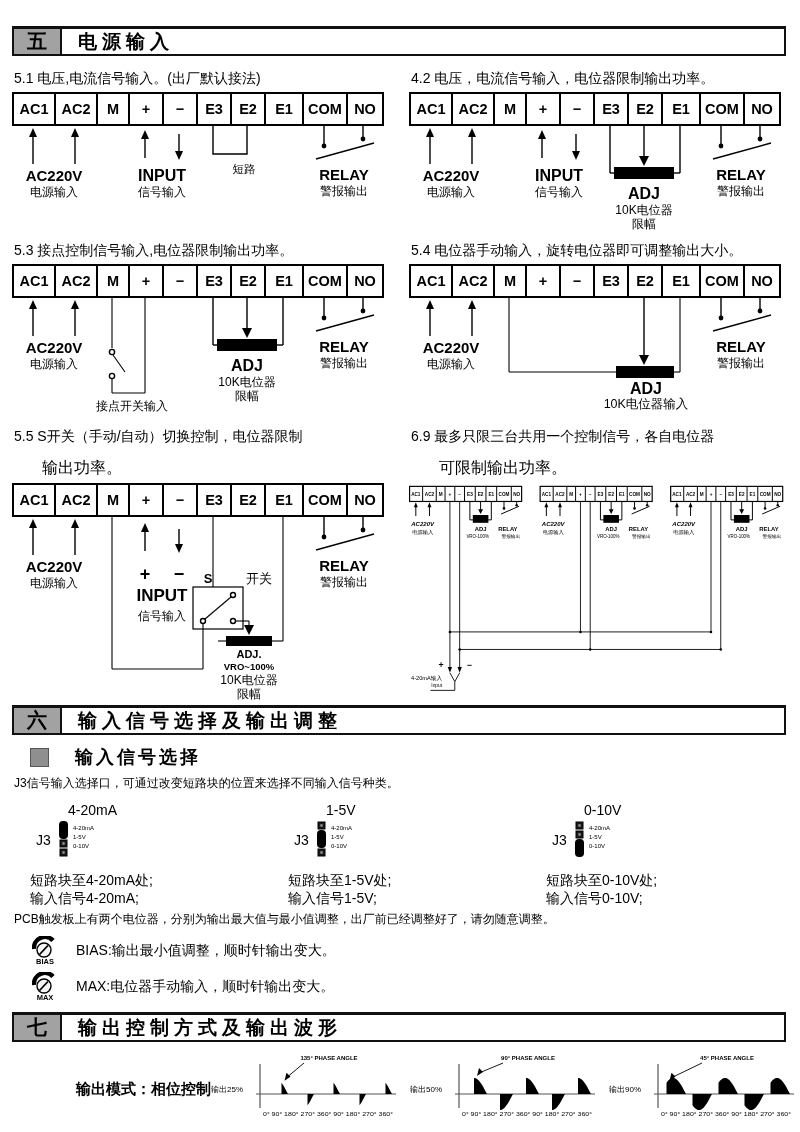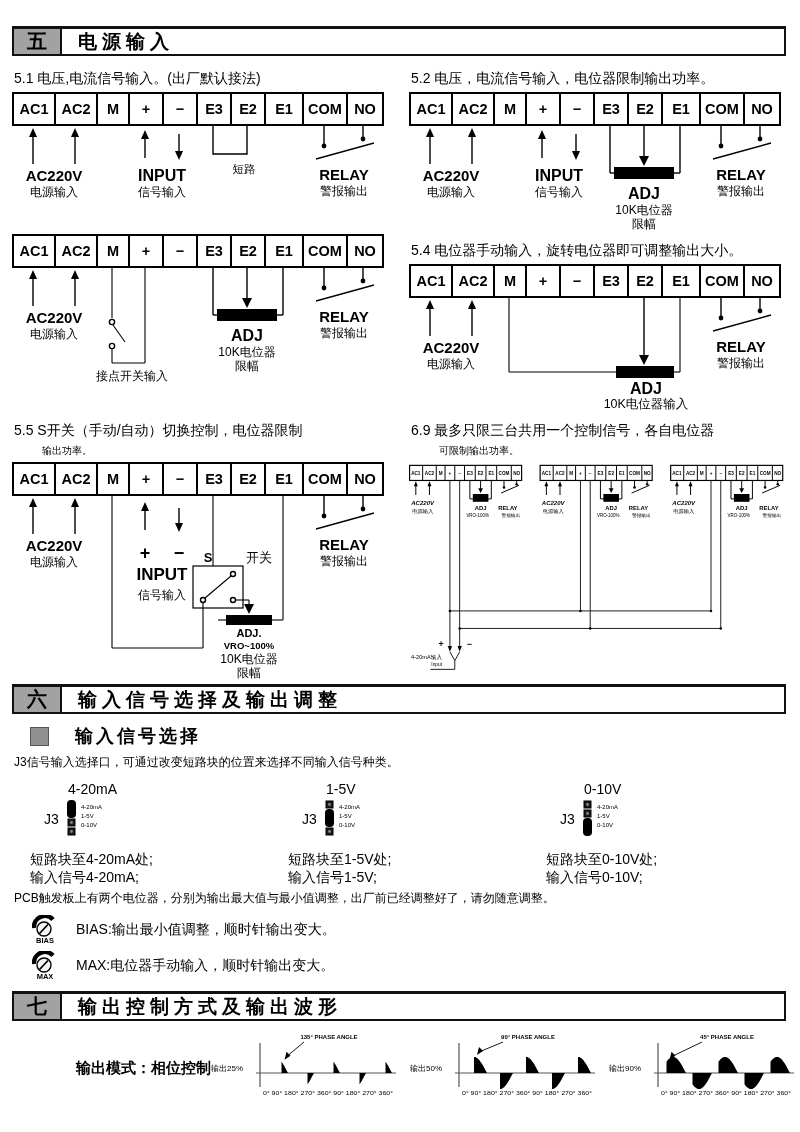"5.2 电压，电流信号输入，电位器限制输出功率。" div.dcap { text: 5.2 -> 4.2 }
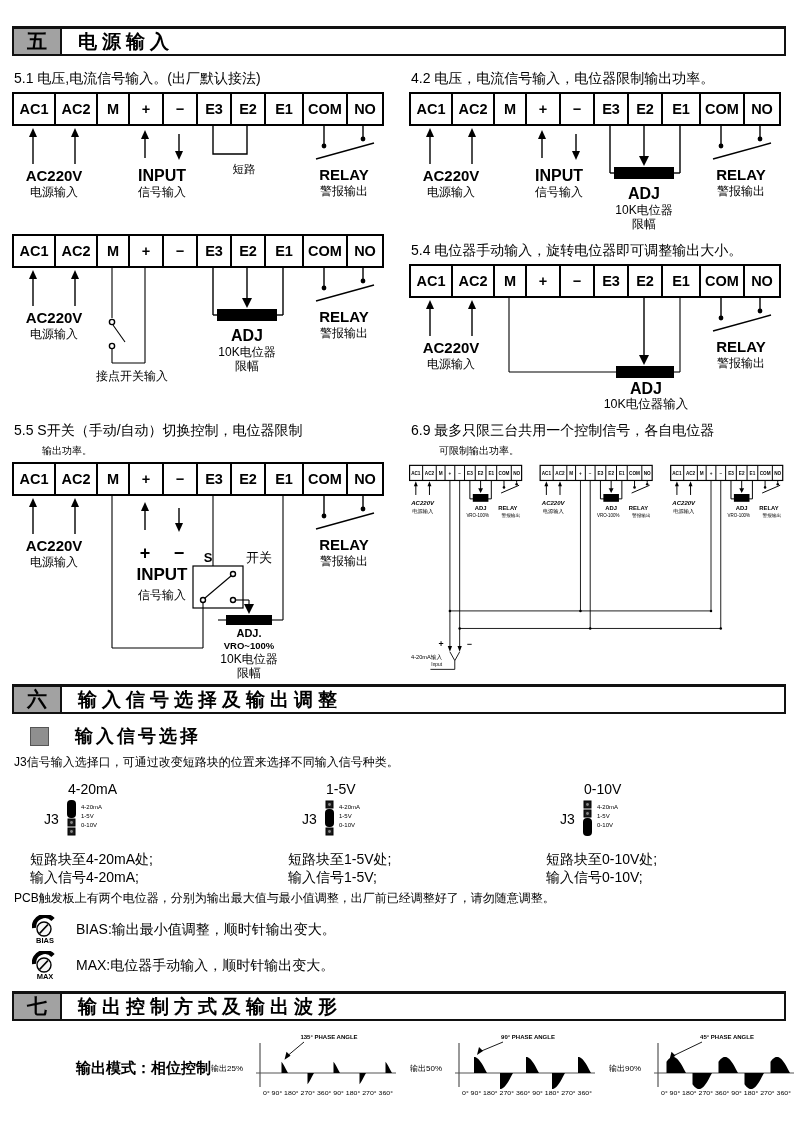"5.3 接点控制信号输入,电位器限制输出功率。" div.dcap { html: none -> <div>5.3 接点控制信号输入,电位器限制输出功率。</div> }
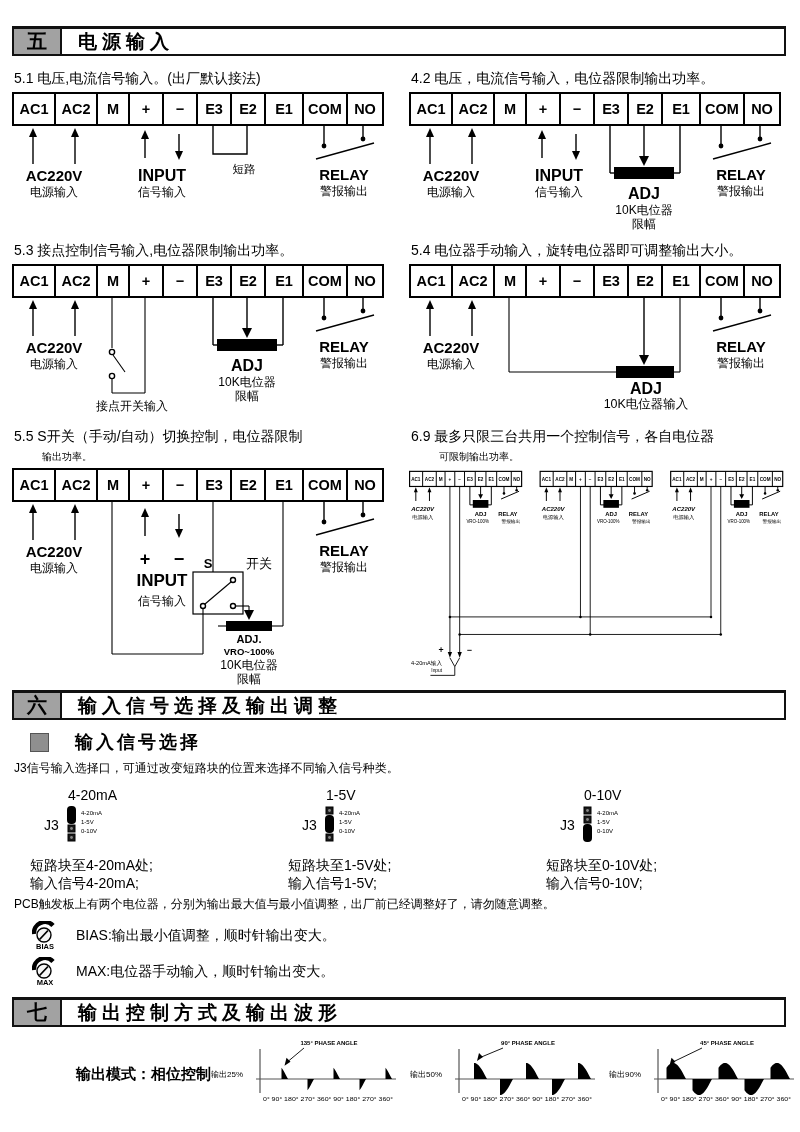"输出功率。" .dcap2 { font-size: 10px -> 16px; margin: 4px 0 4px 30px -> 12px 0 4px 30px }
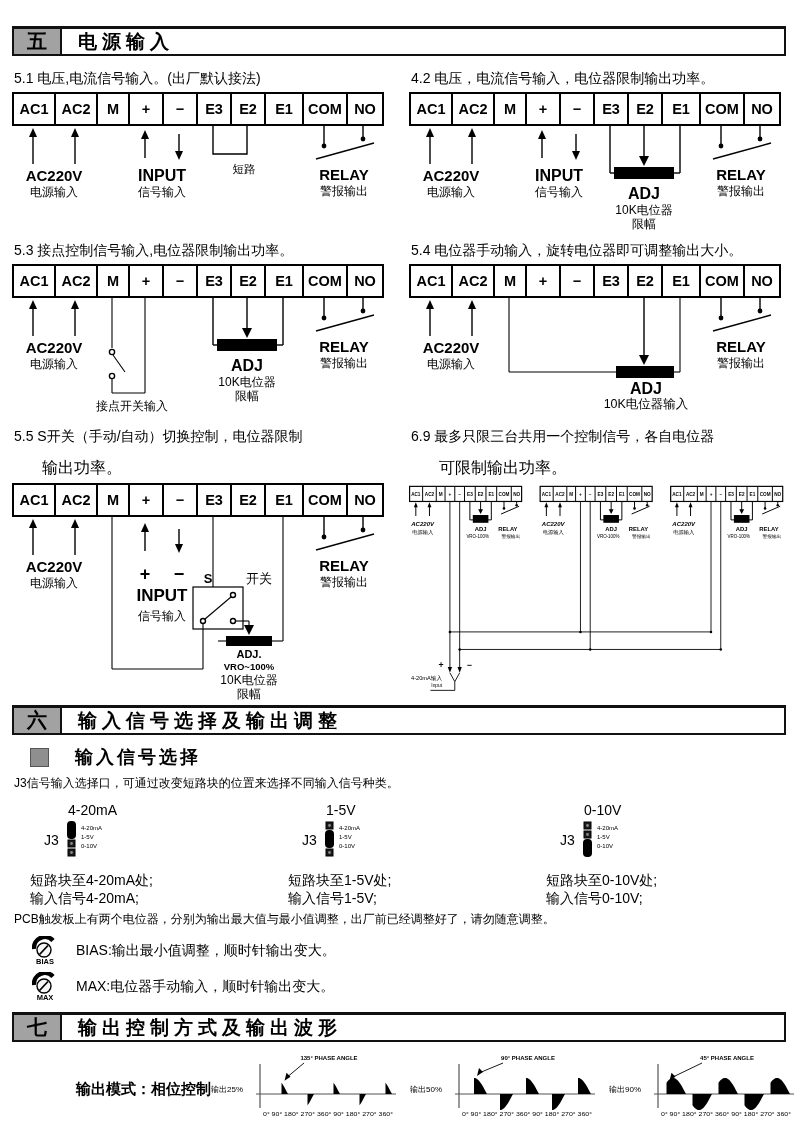"J3" .jfig { margin-left: 14px -> 6px }
